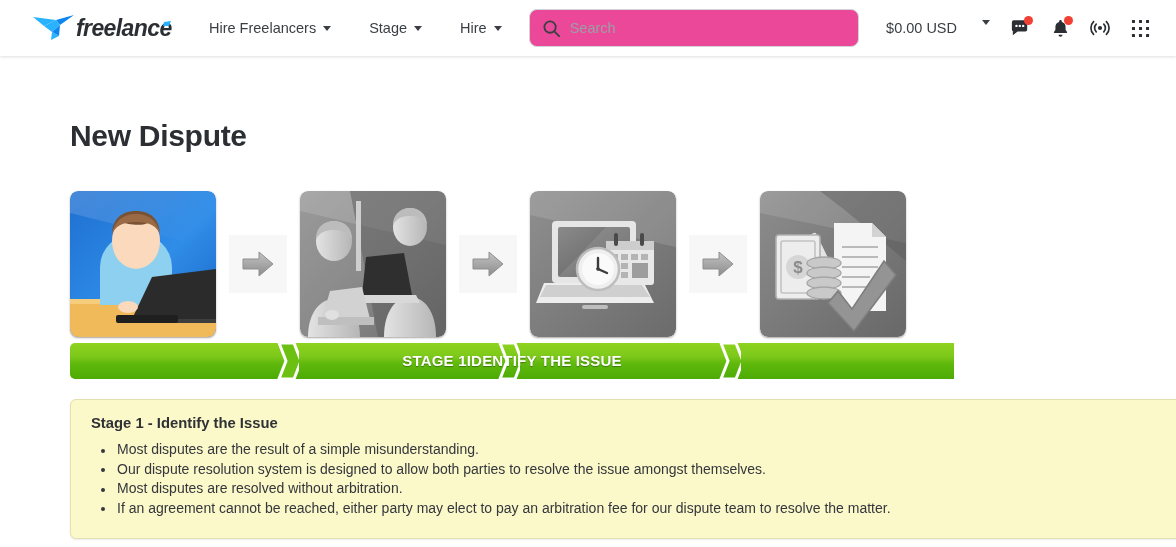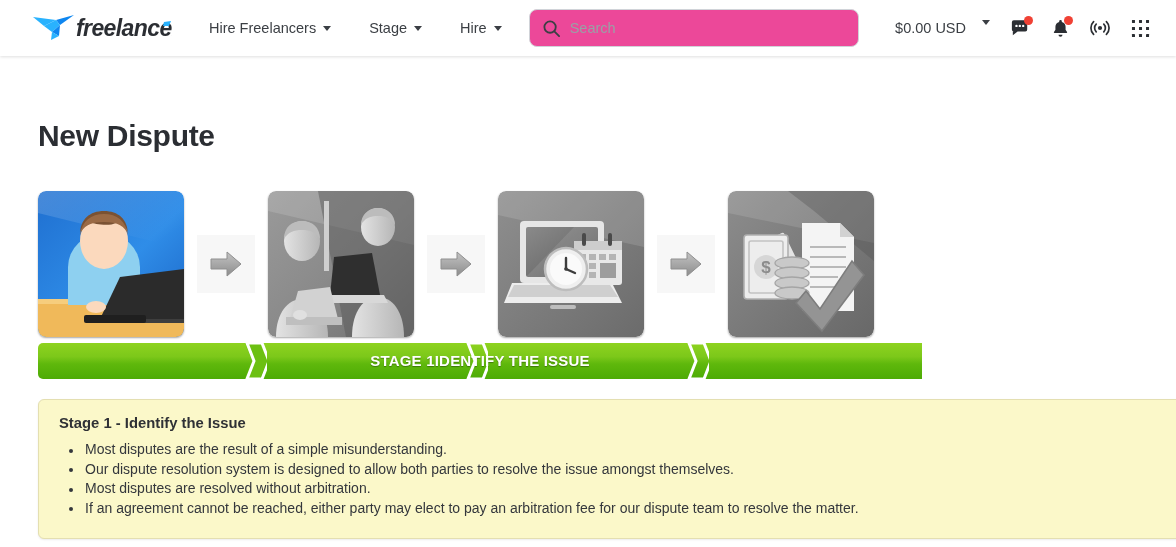"$0.00 USD" .currency { gap: 16px -> 25px }
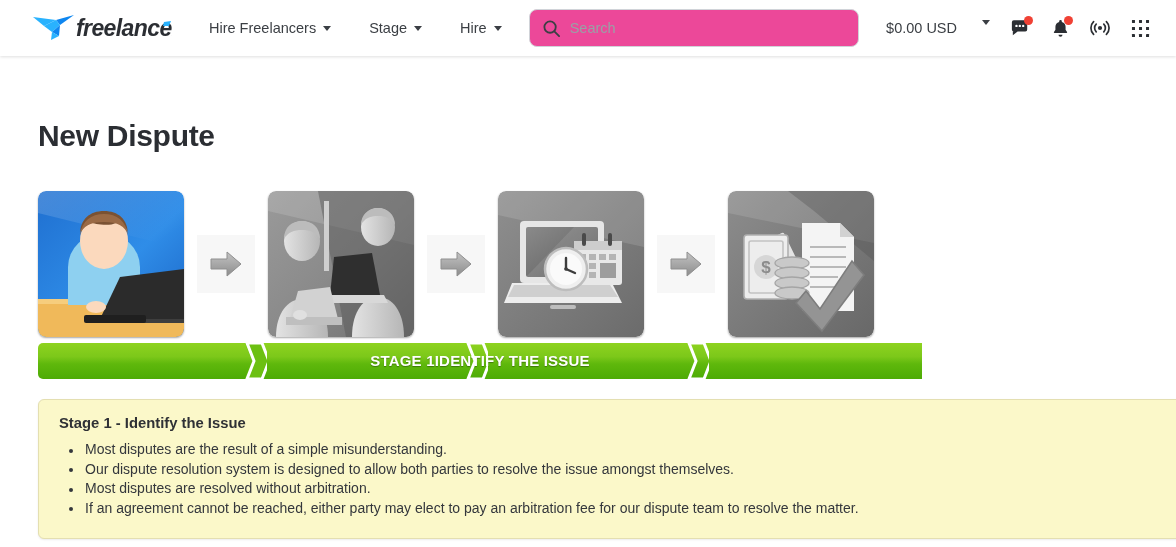"New Dispute" .page { margin-left: none -> 32px }
